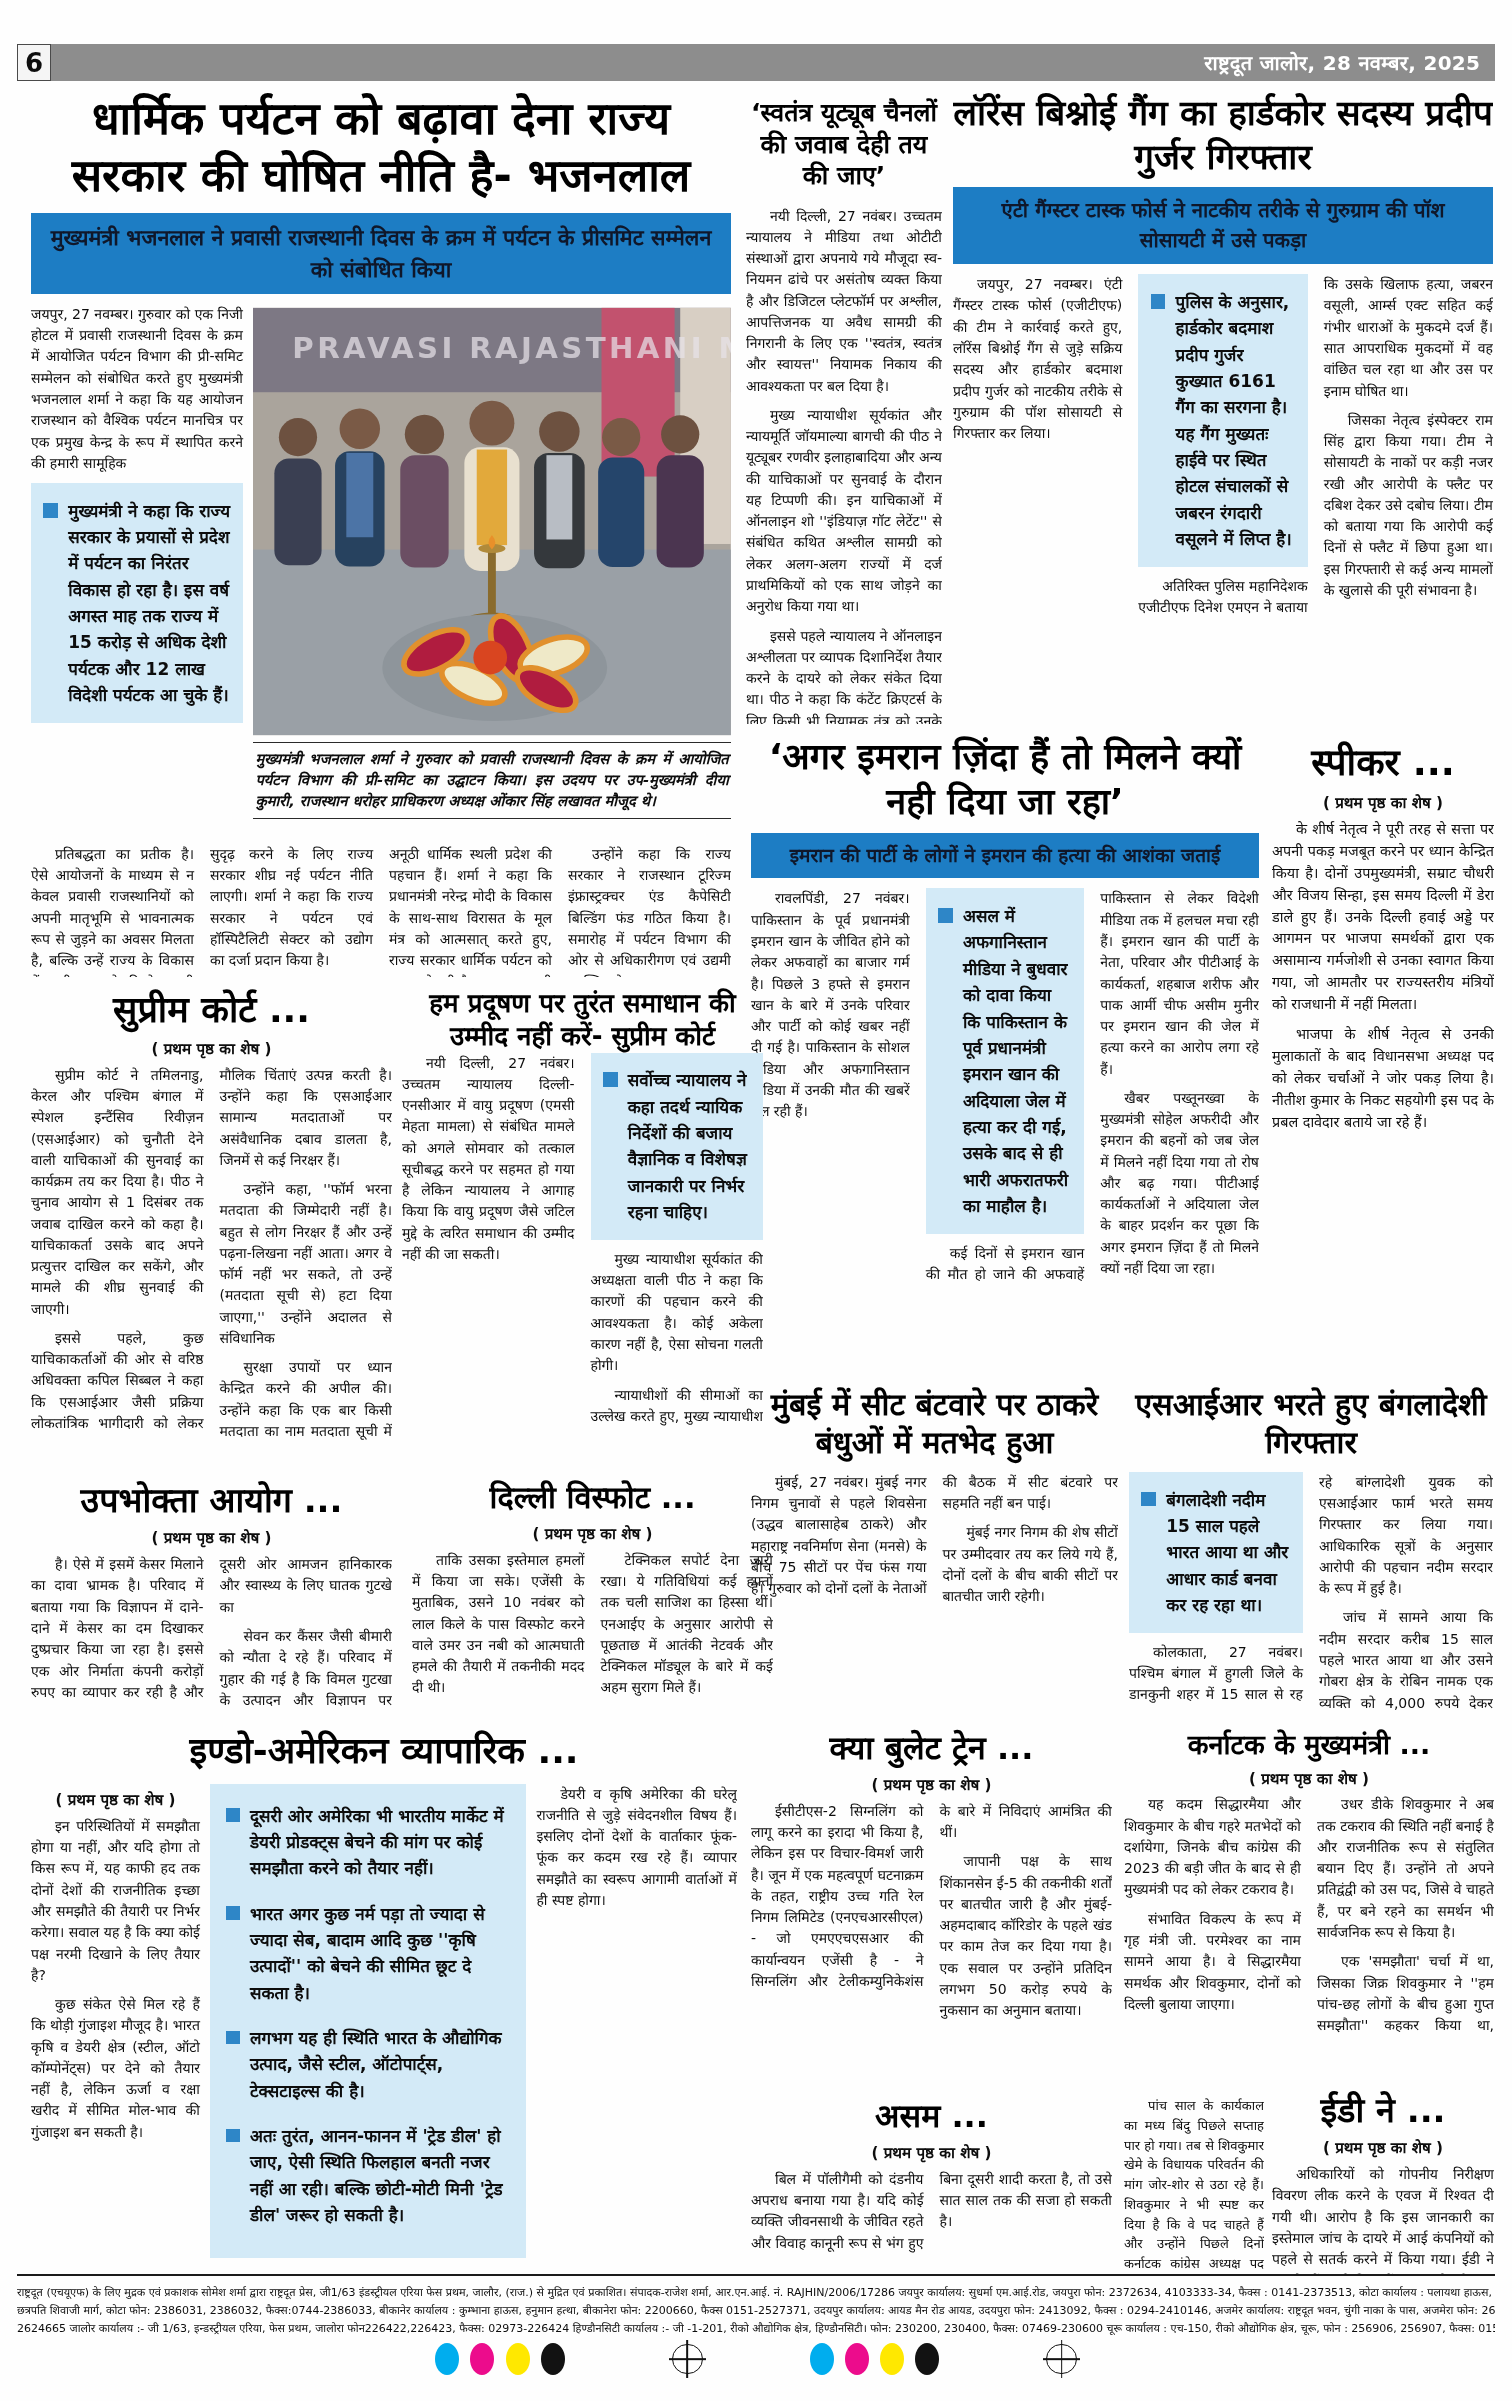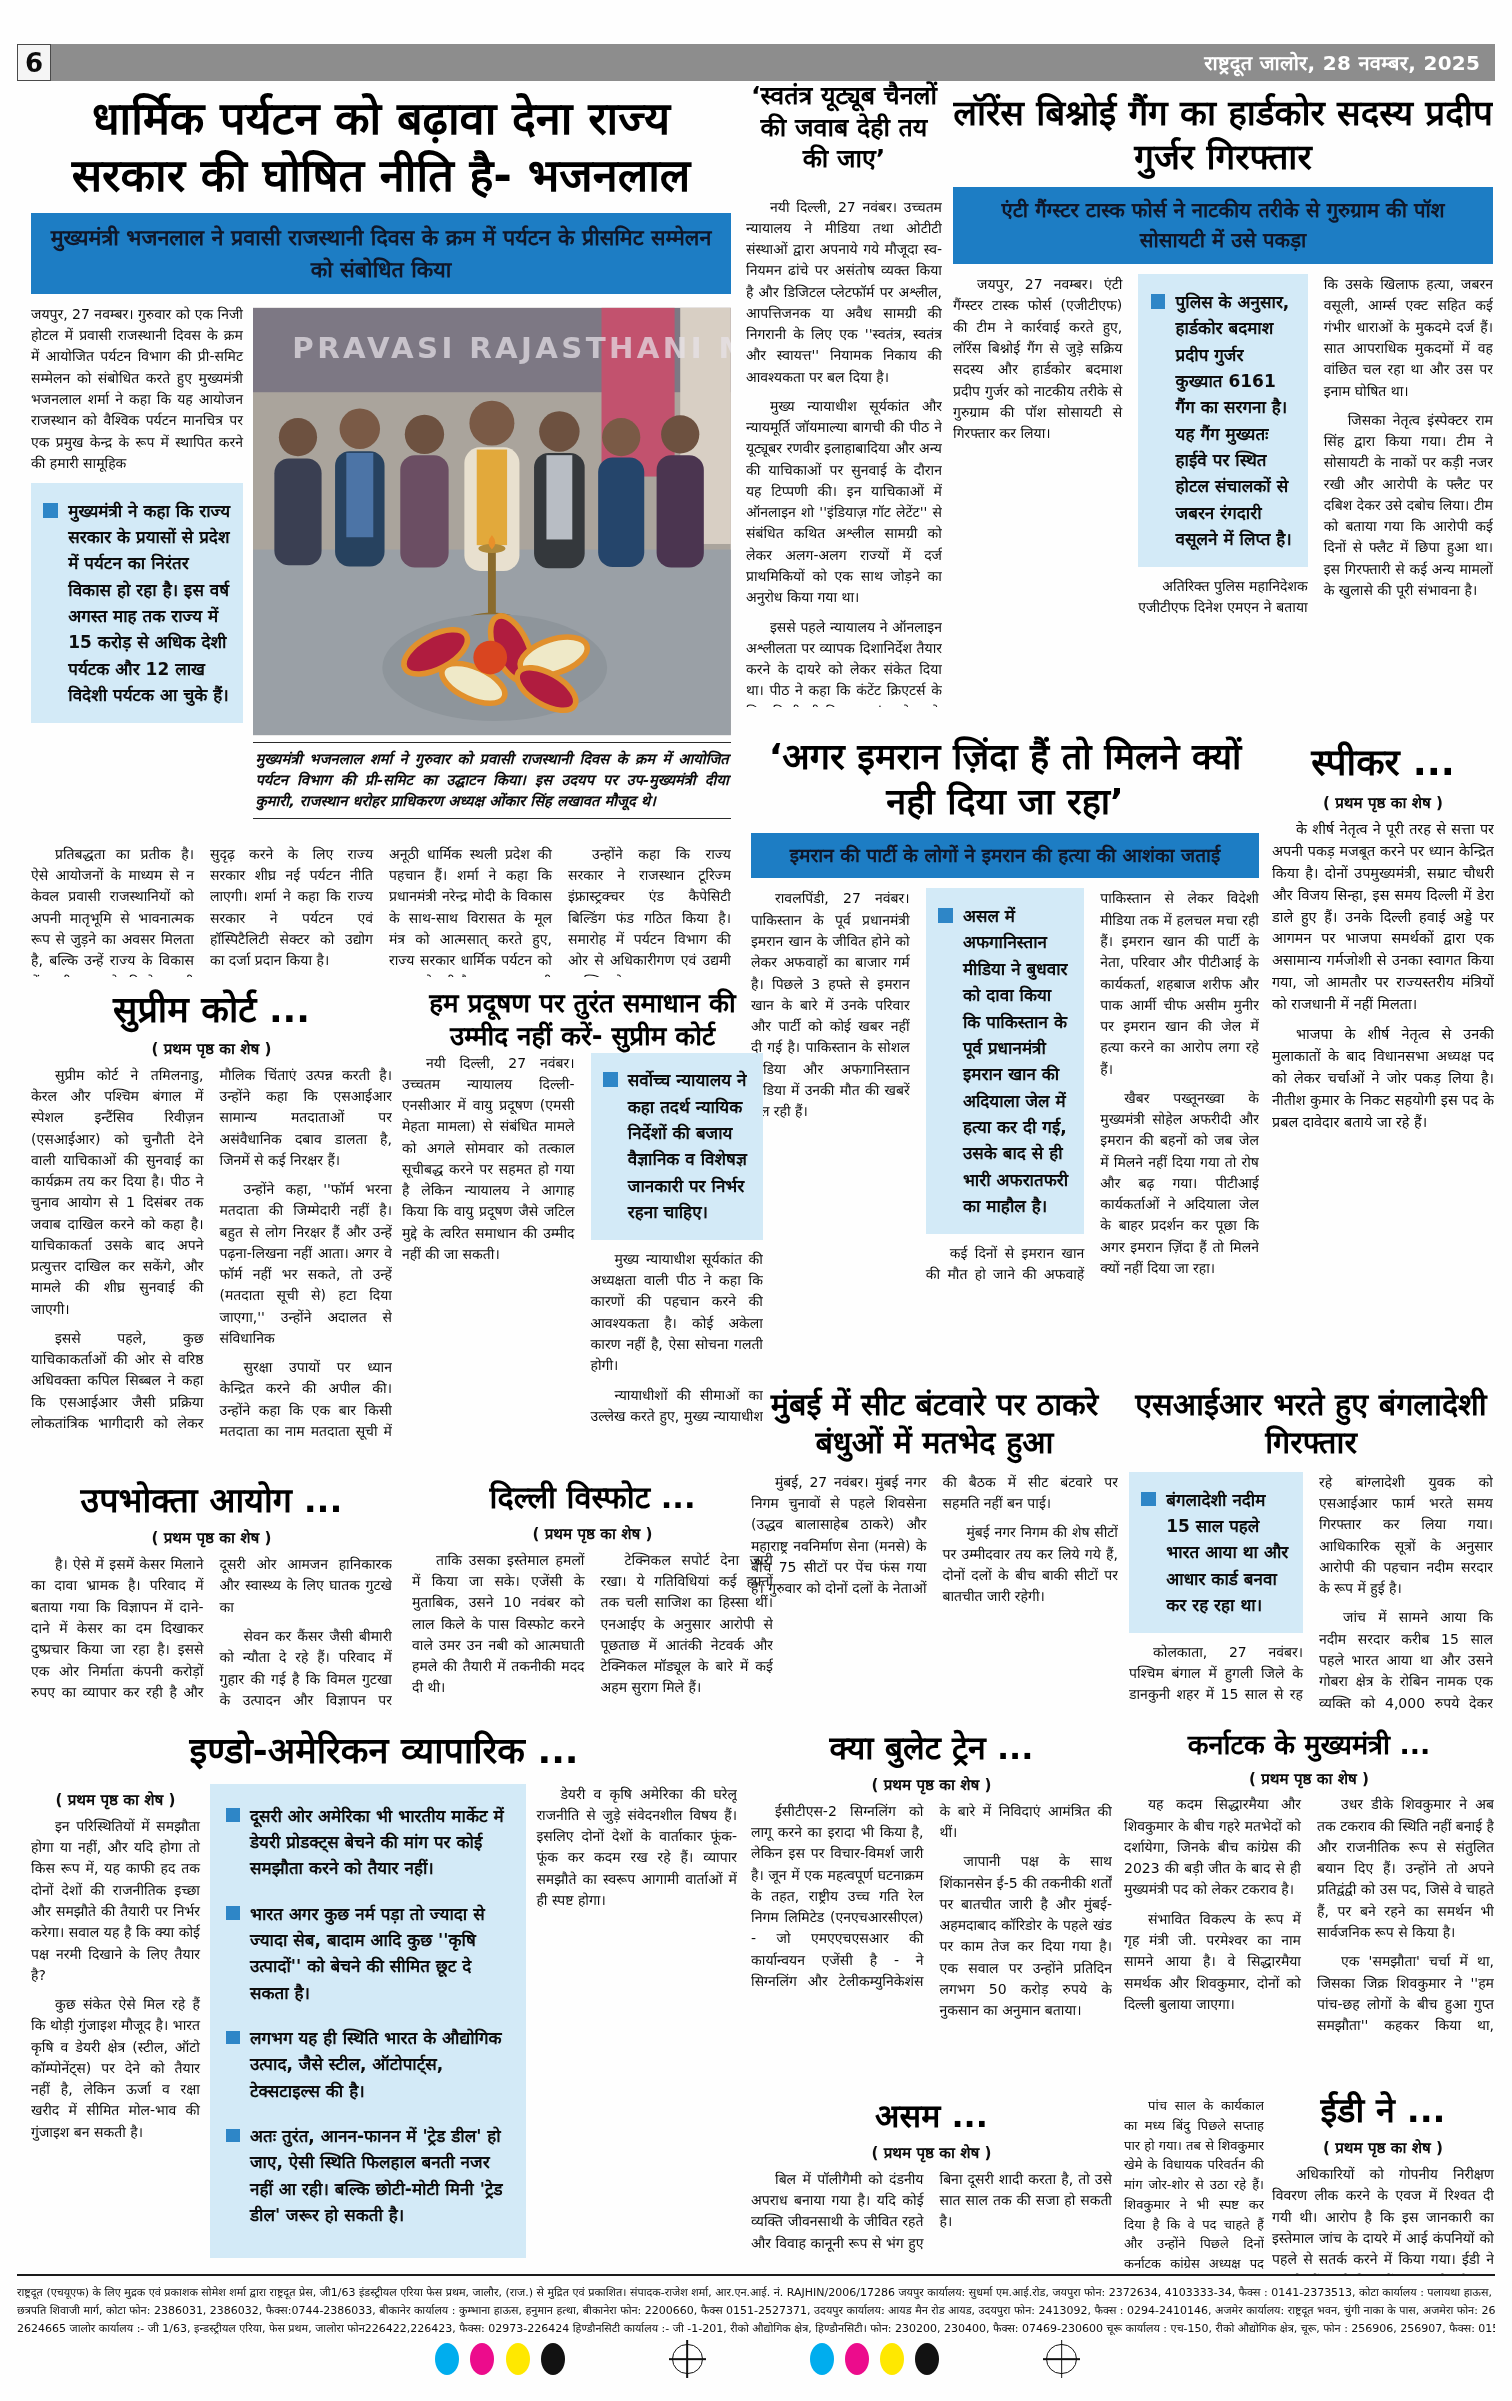"‘स्वतंत्र यूट्यूब चैनलों की जवाब" div.art { top: 80px -> 97px }
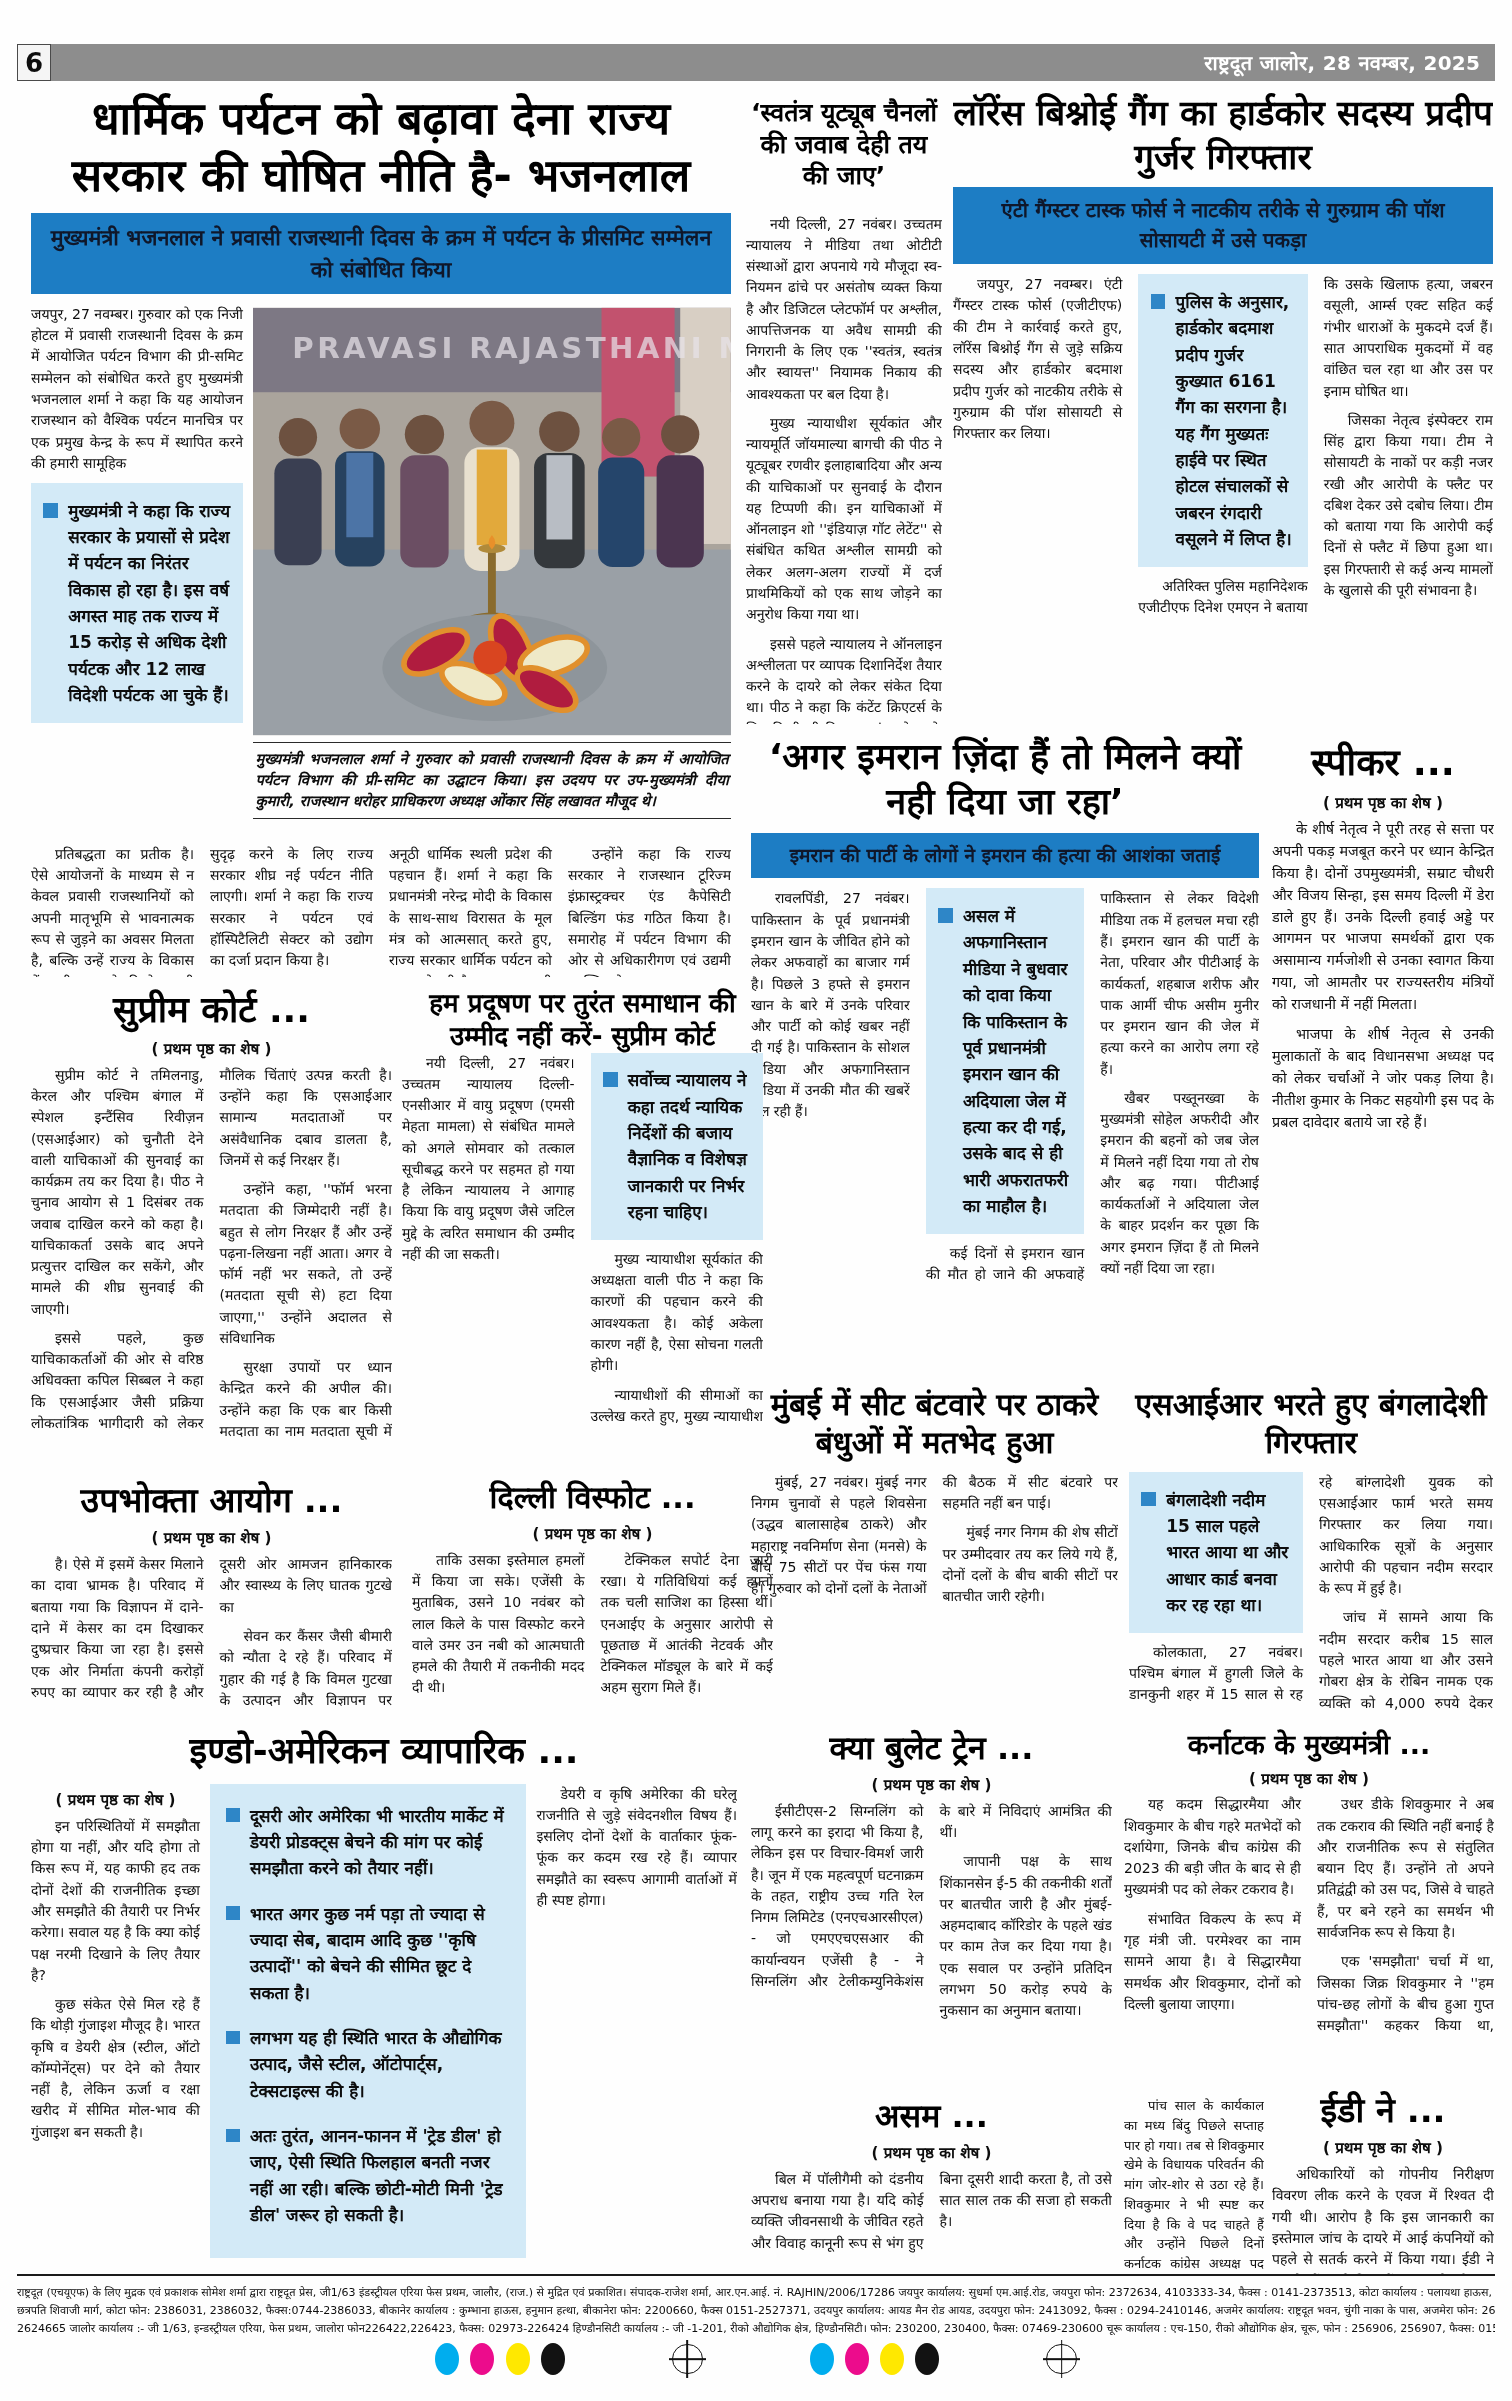"नयी दिल्ली, 27 नवंबर। उच्चतम न्यायालय ने" div.body { margin-top: 22px -> 14px }
